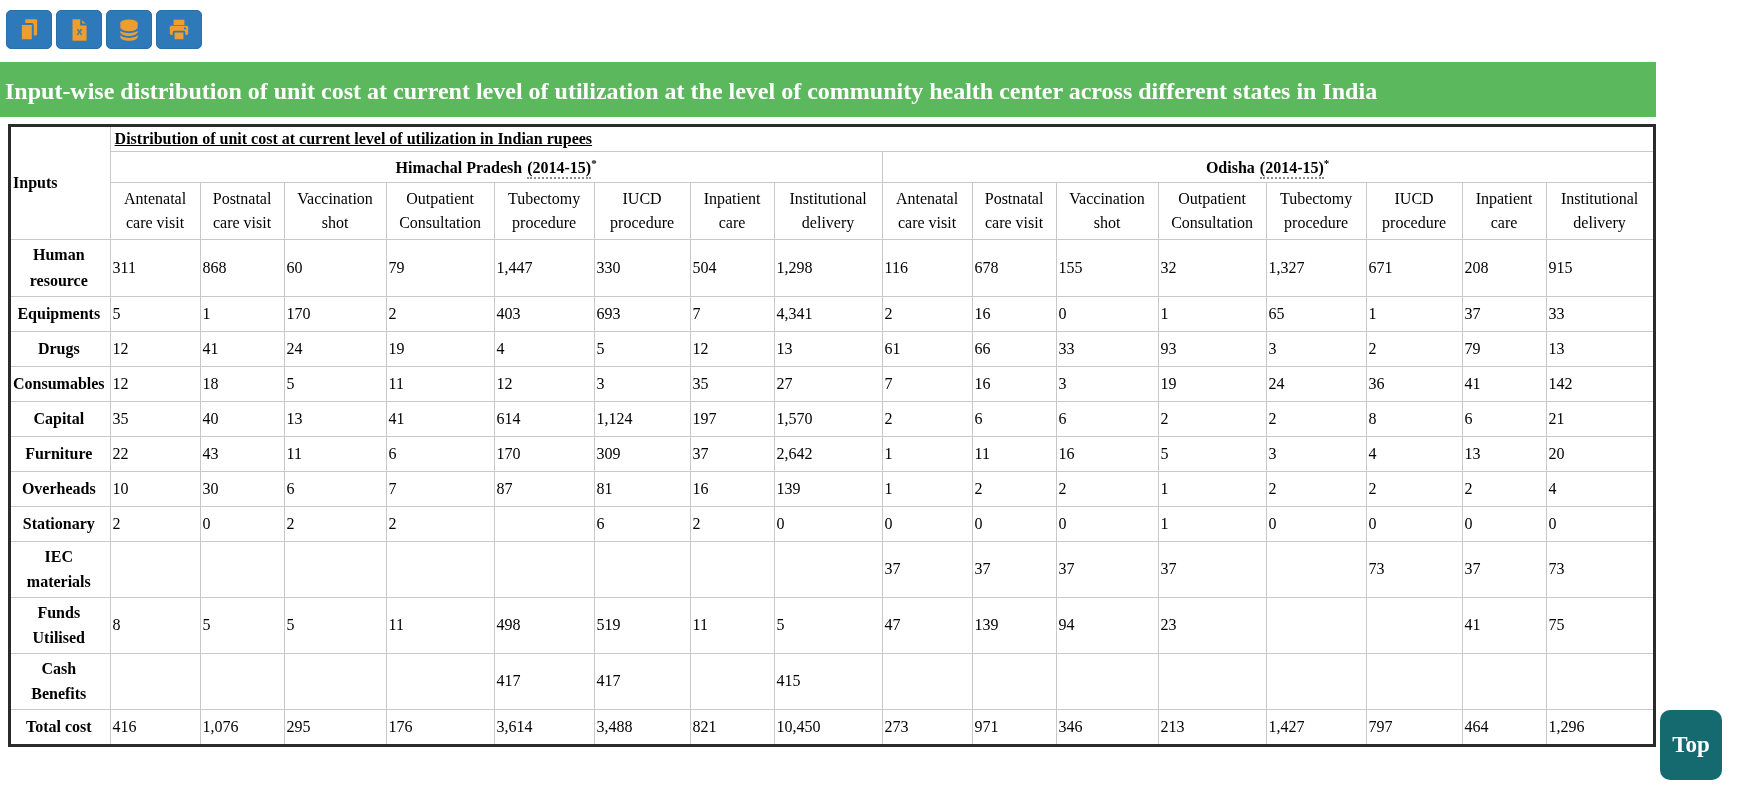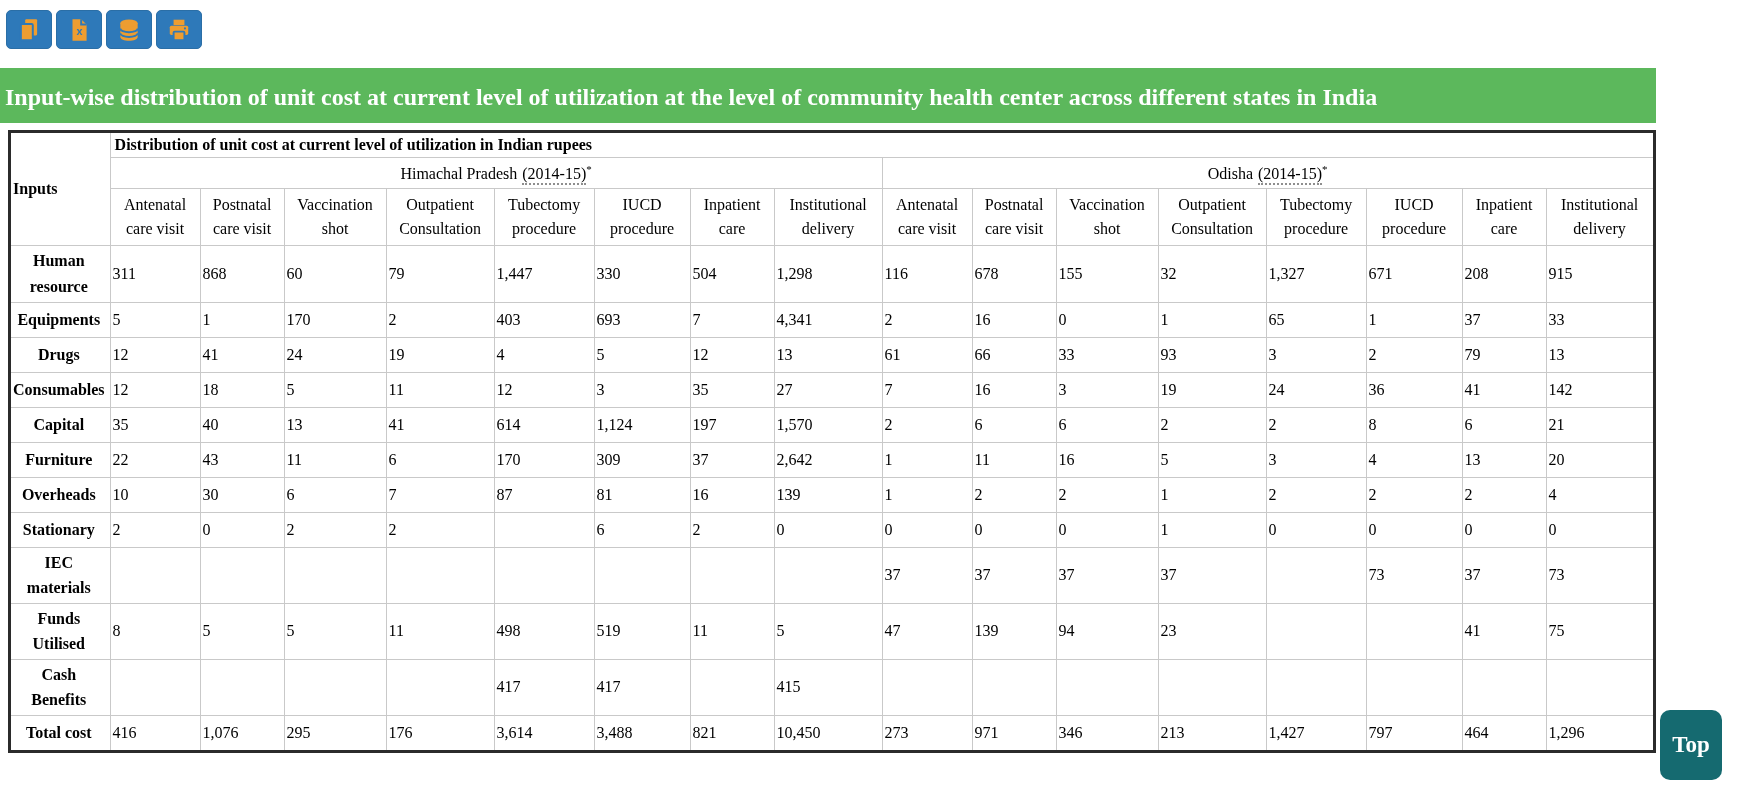"Input-wise distribution of unit cost" .title-bar { margin-top: 19px -> 13px }
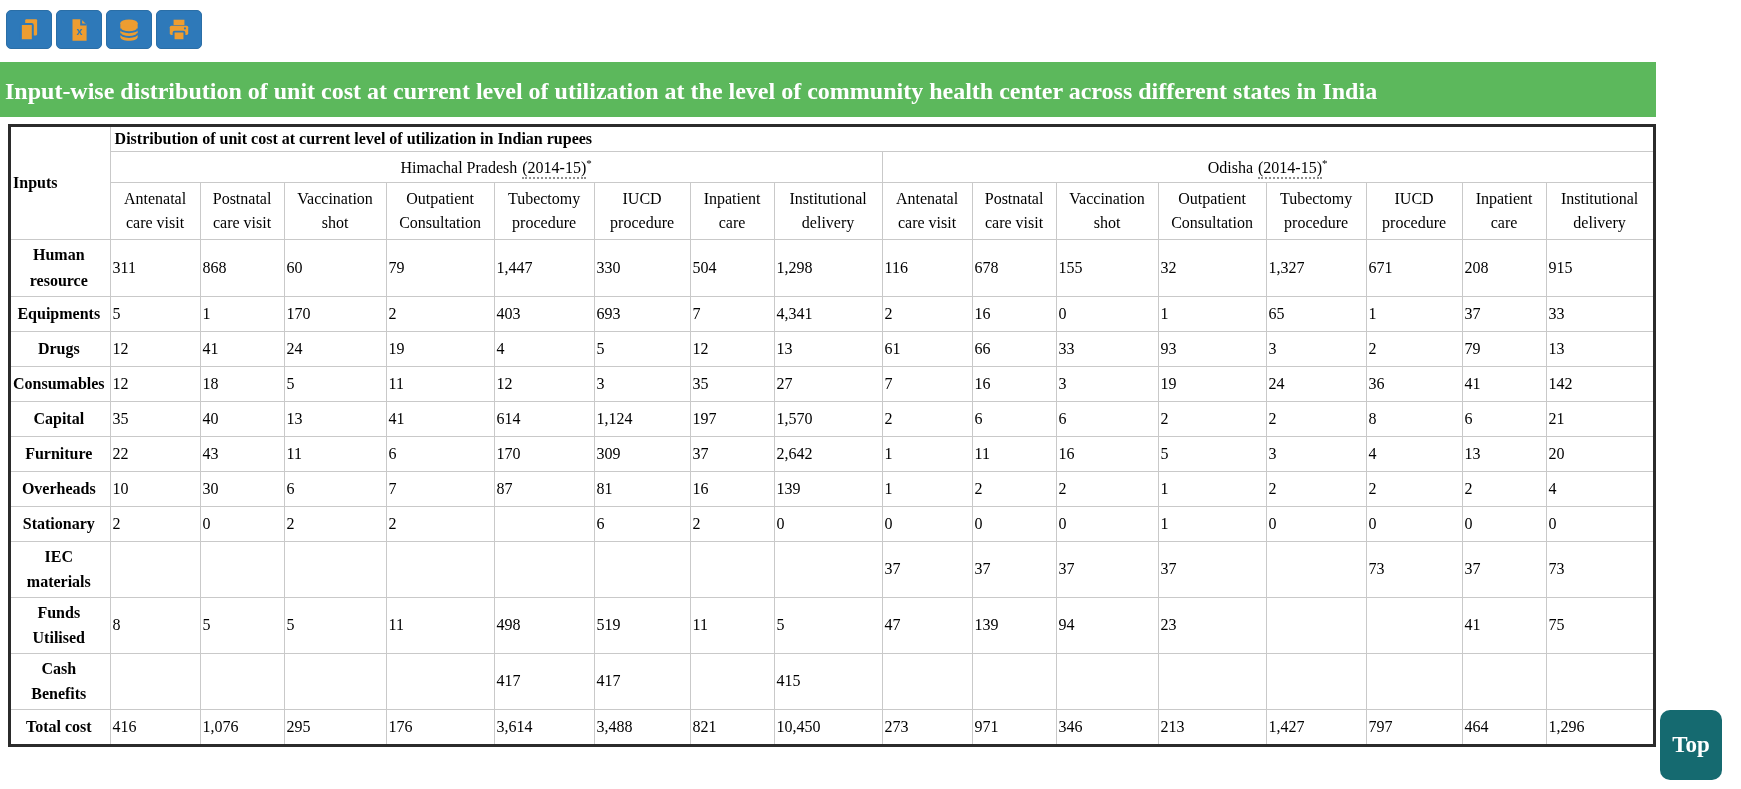"Distribution of unit cost at" .top-header { text-decoration: none -> underline }
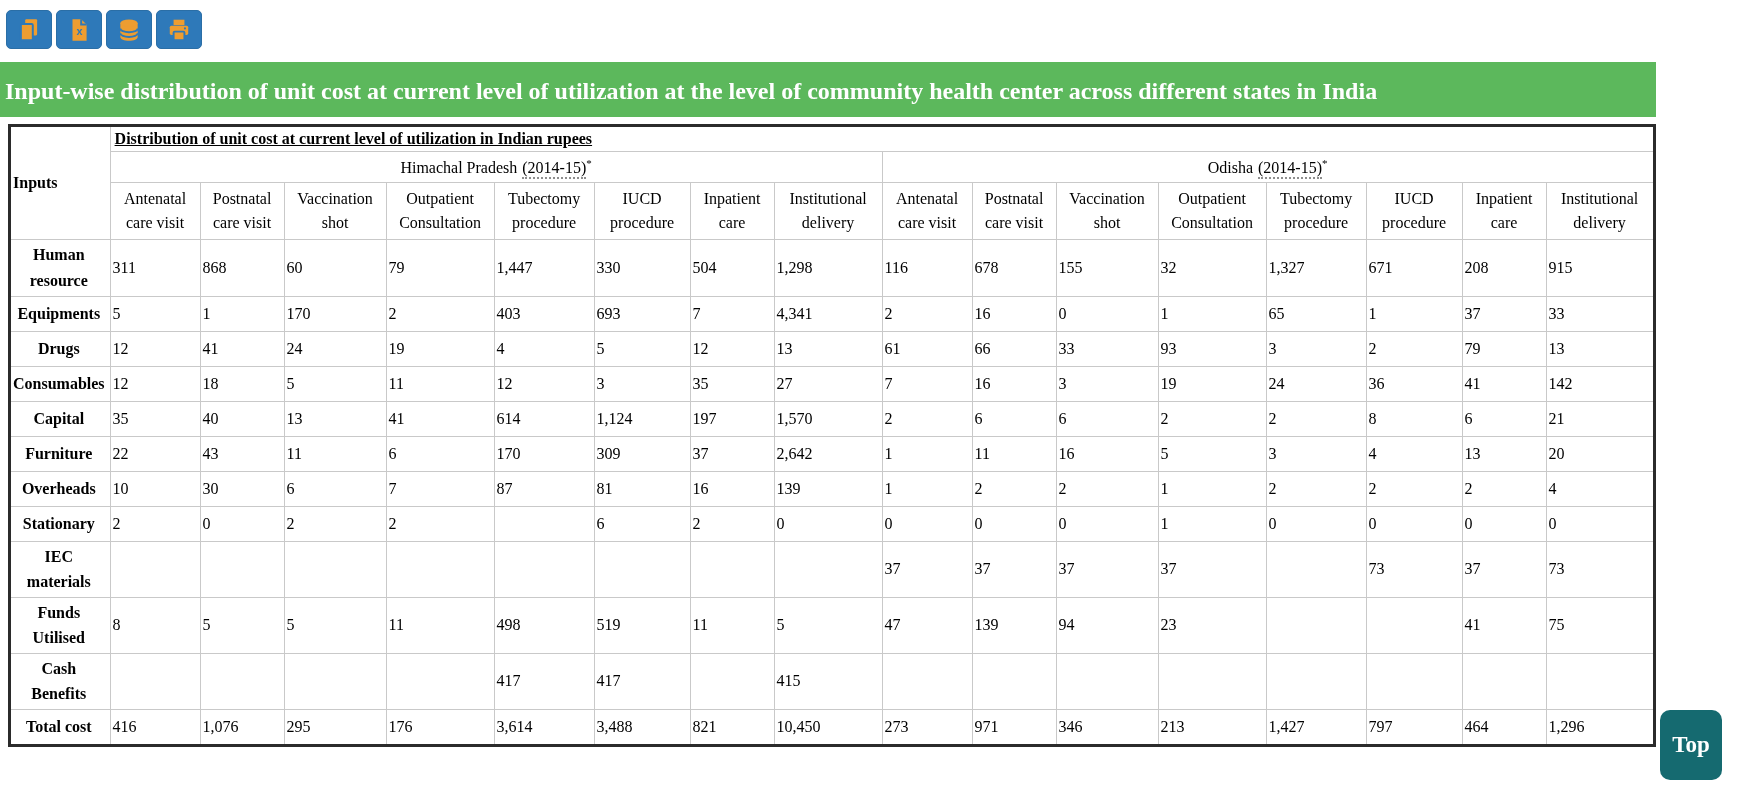"Himachal Pradesh (2014-15)*" .group { font-weight: normal -> bold }
